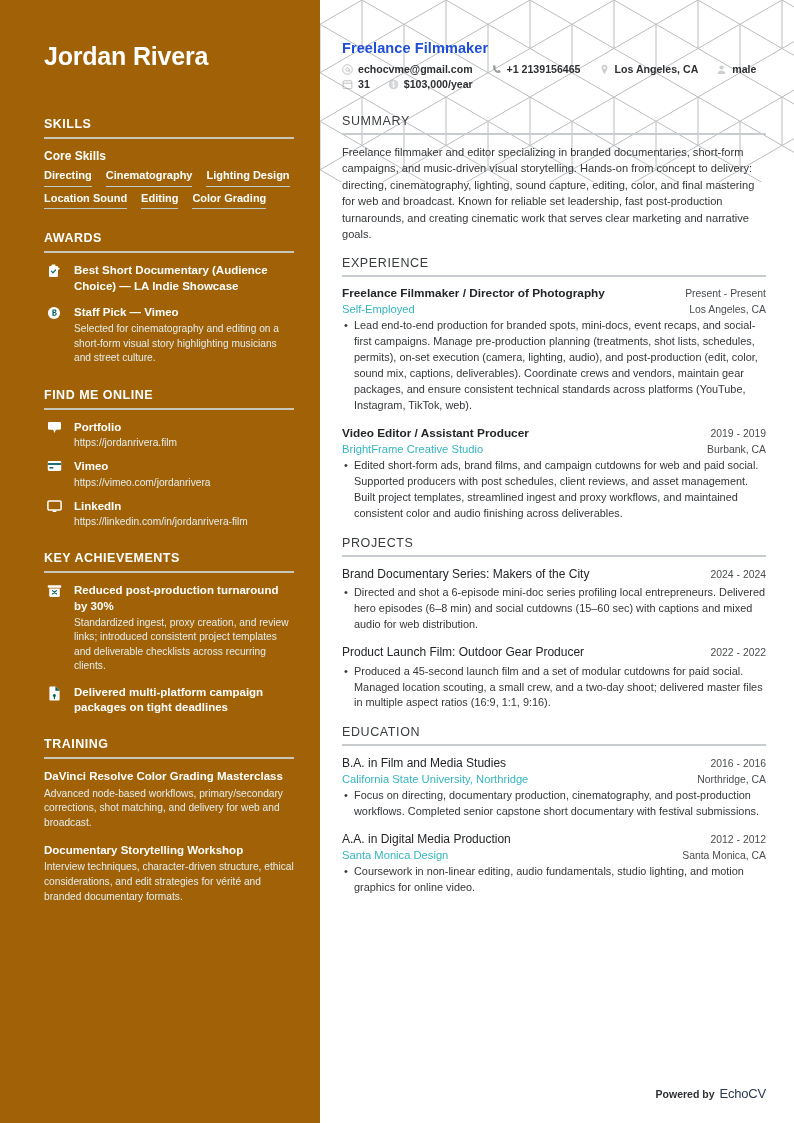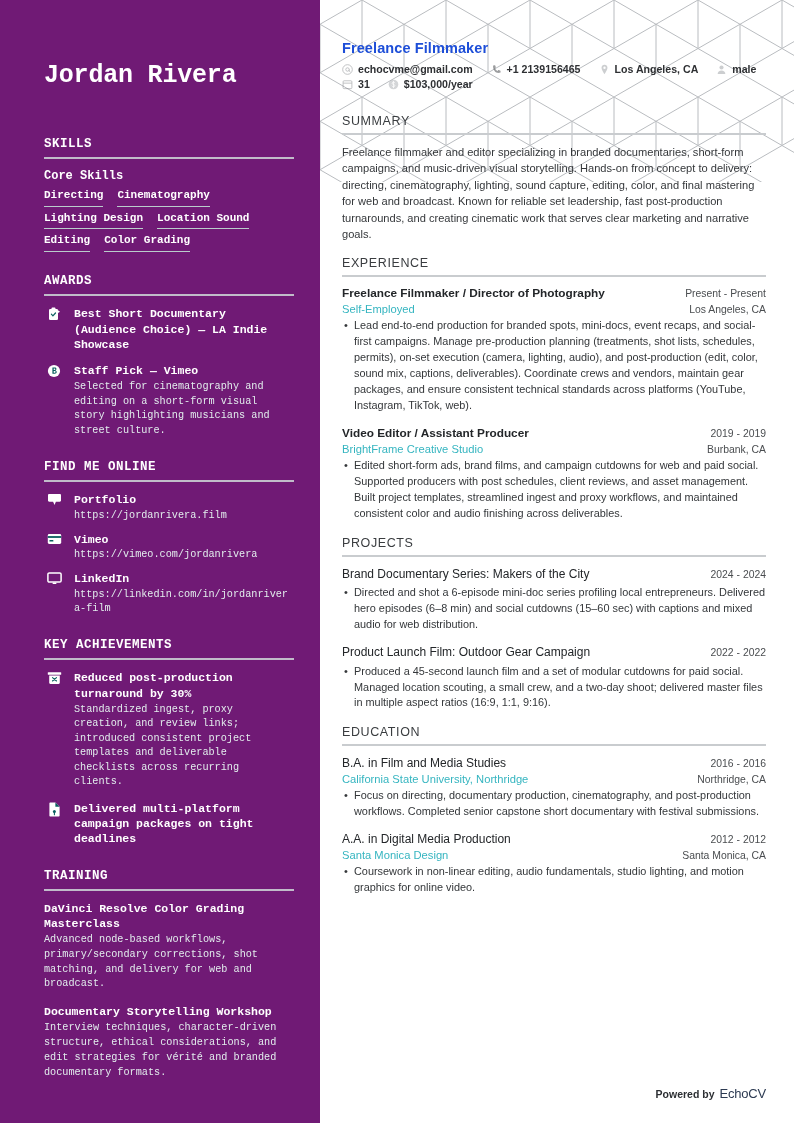"Jordan Rivera" .sidebar { background: #701a75 -> #a16207; font-family: Liberation Mono, monospace -> none; padding: 62px 26px 30px 44px -> 42px 26px 30px 44px }
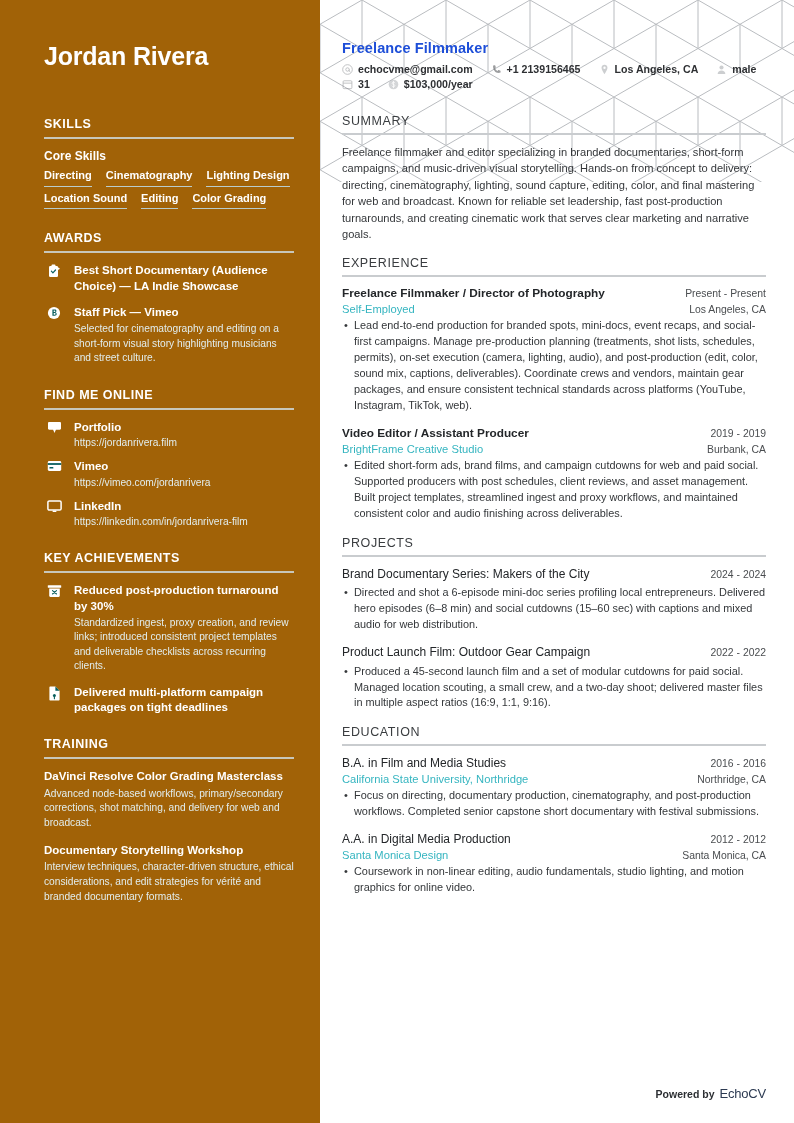"Product Launch Film: Outdoor Gear" div.entry-title { text: Campaign -> Producer }
